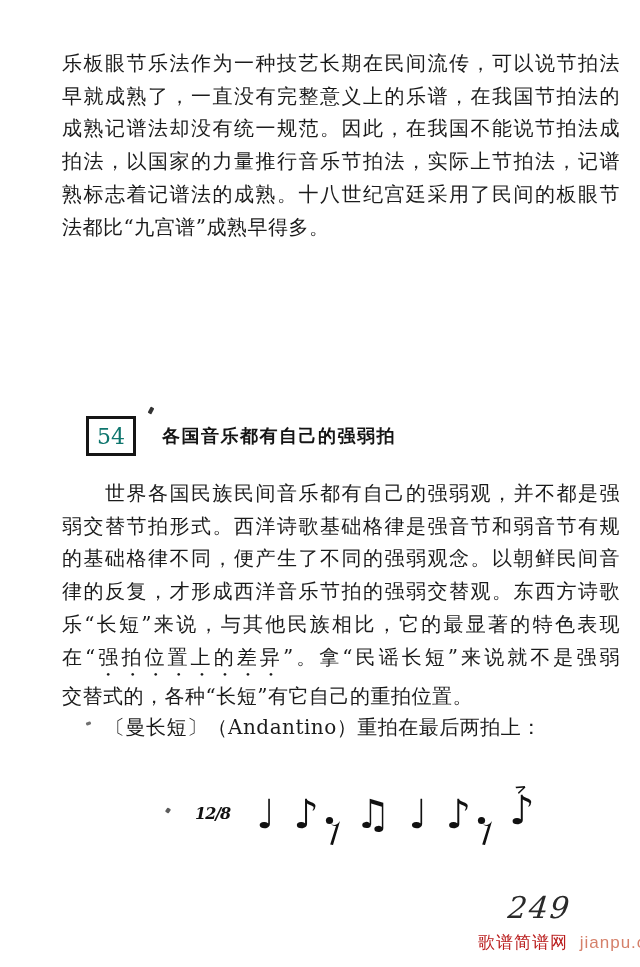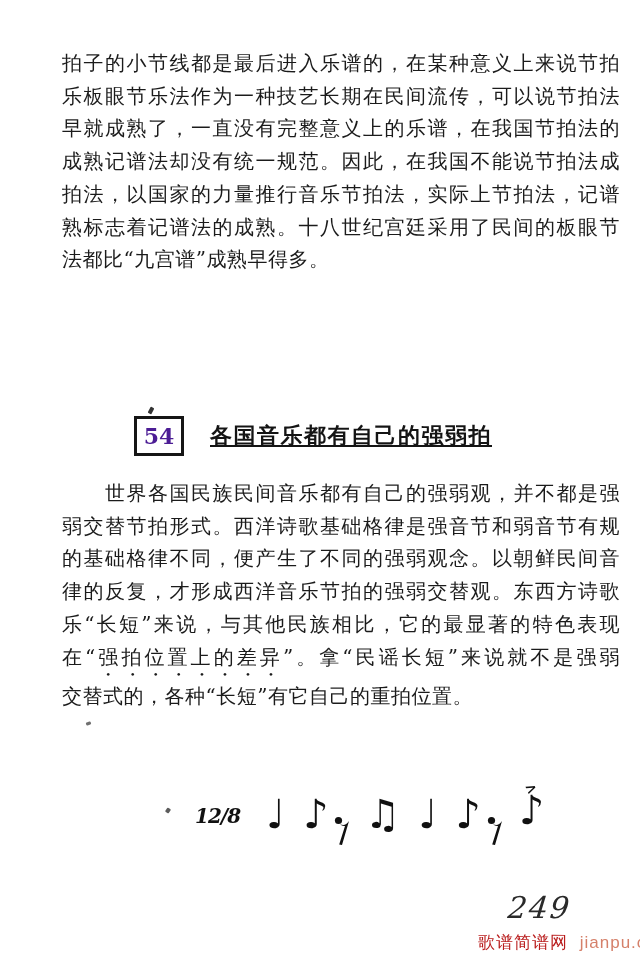"拍子的小节线都是最后进入乐谱的，在某种意义上来说节拍" div.line { html: <div>拍子的小节线都是最后进入乐谱的，在某种意义上来说节拍</div> -> none }
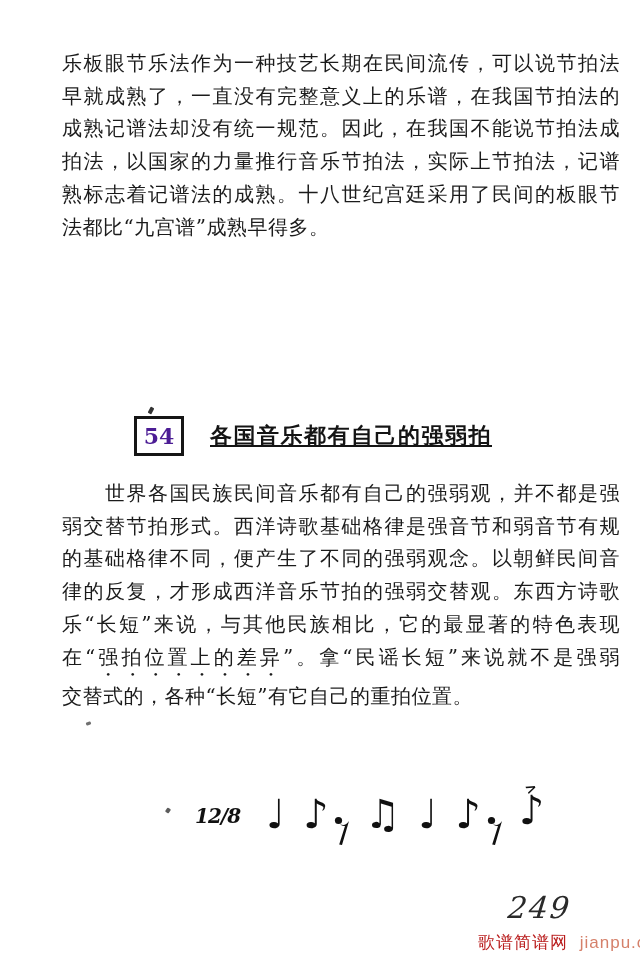"54" .sec-num { color: #4c1d95 -> #0f766e; font-weight: bold -> normal; margin-left: 48px -> none }
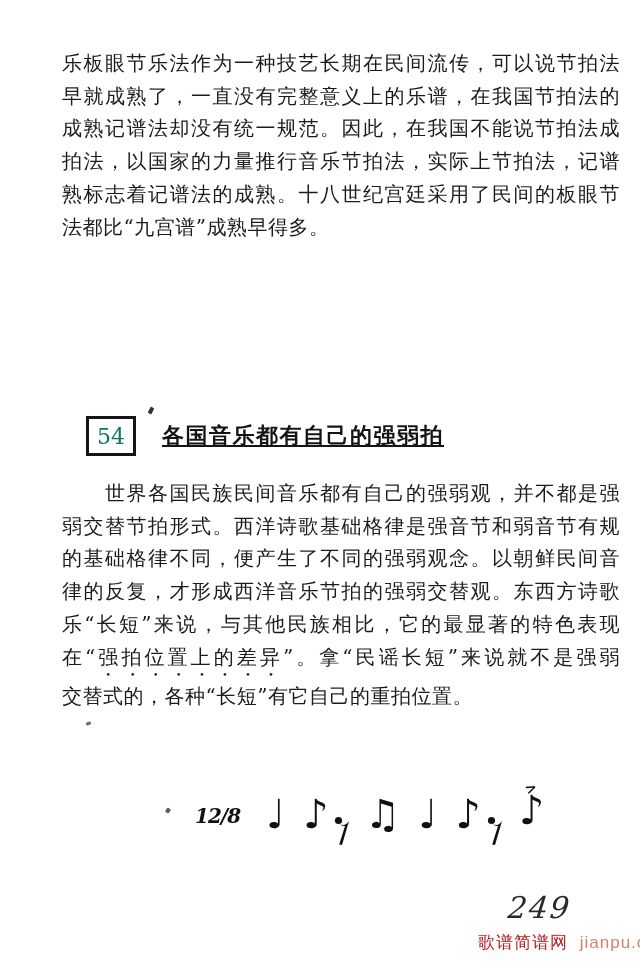"各国音乐都有自己的强弱拍" .sec-title { font-size: 22px -> 18px; text-decoration: underline -> none }
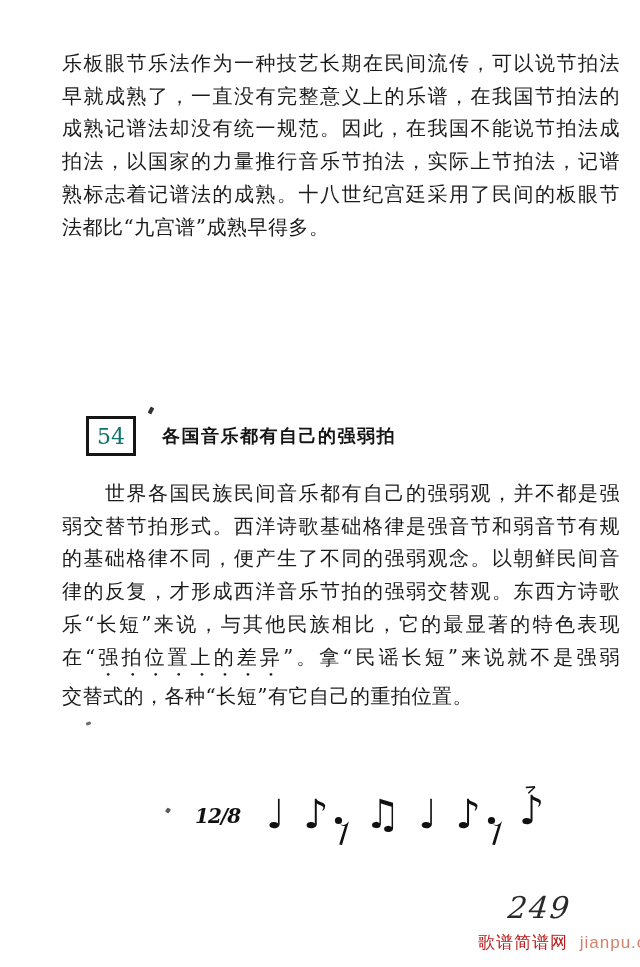"〔曼长短〕（Andantino）重拍在最后两拍上：" div.textblock { html: none -> <div> <div>〔曼长短〕（Andantino）重拍在最后两拍上：</div> </div> }
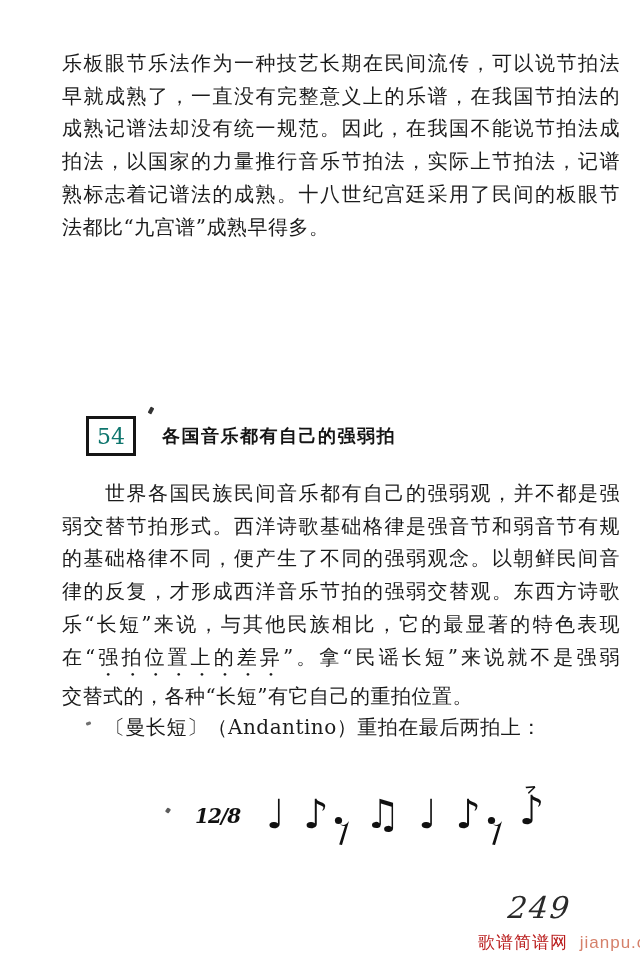"12/8" .timesig { font-size: 20px -> 16px }
